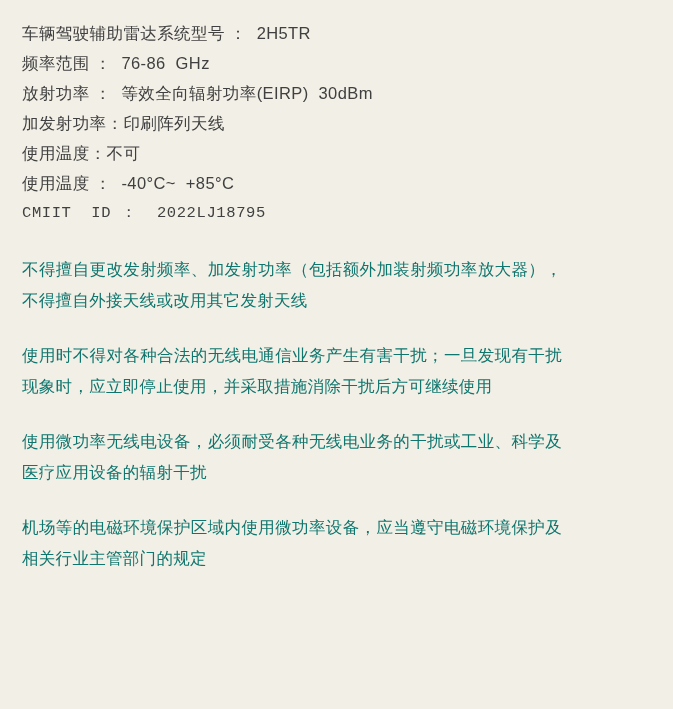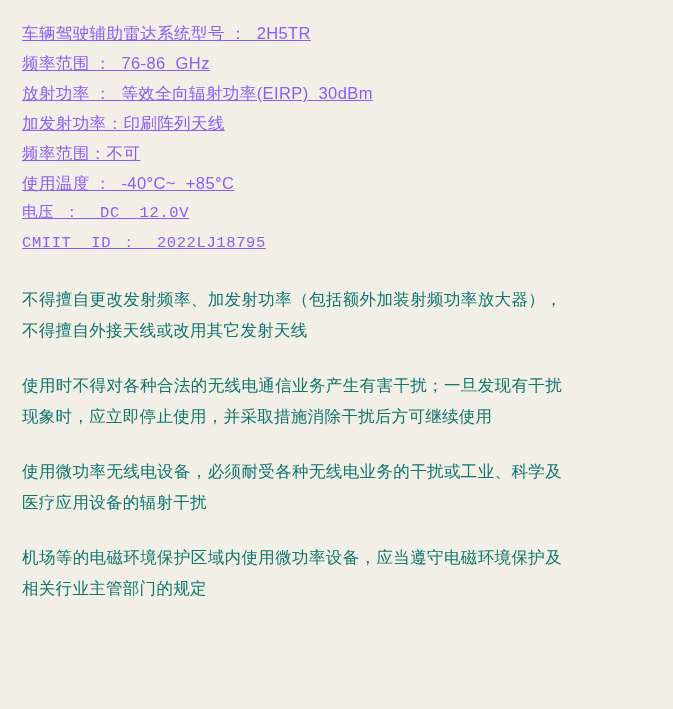"车辆驾驶辅助雷达系统型号 ： 2H5TR" .spec-line { color: #8b5cf6 -> #404040; text-decoration: underline -> none }
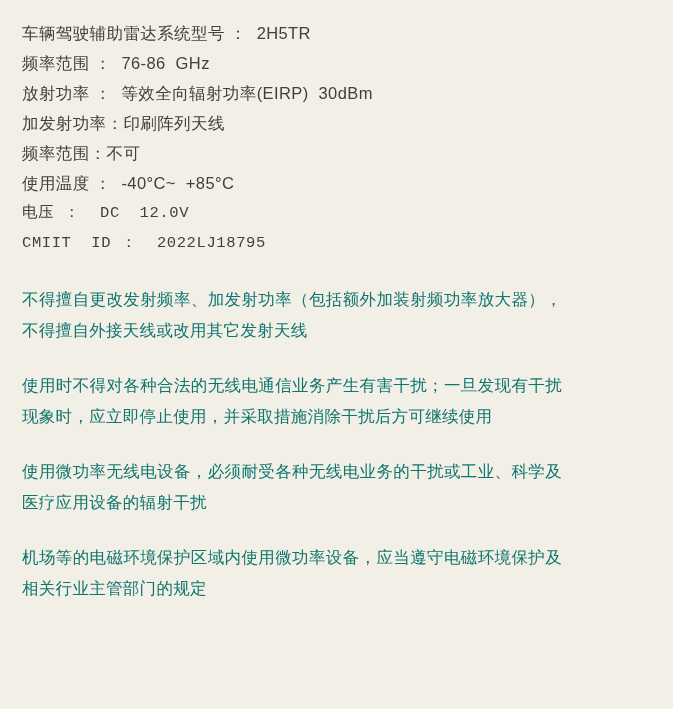"频率范围：不可" li.spec-line { text: 频率范围 -> 使用温度 }
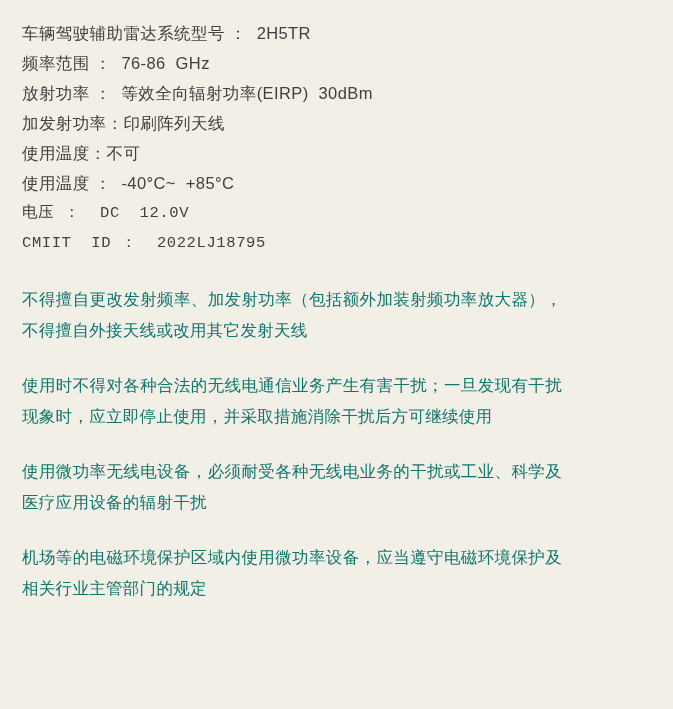"电压 ： DC 12.0V" li.spec-line { html: <li>电压 ： DC 12.0V</li> -> none }
